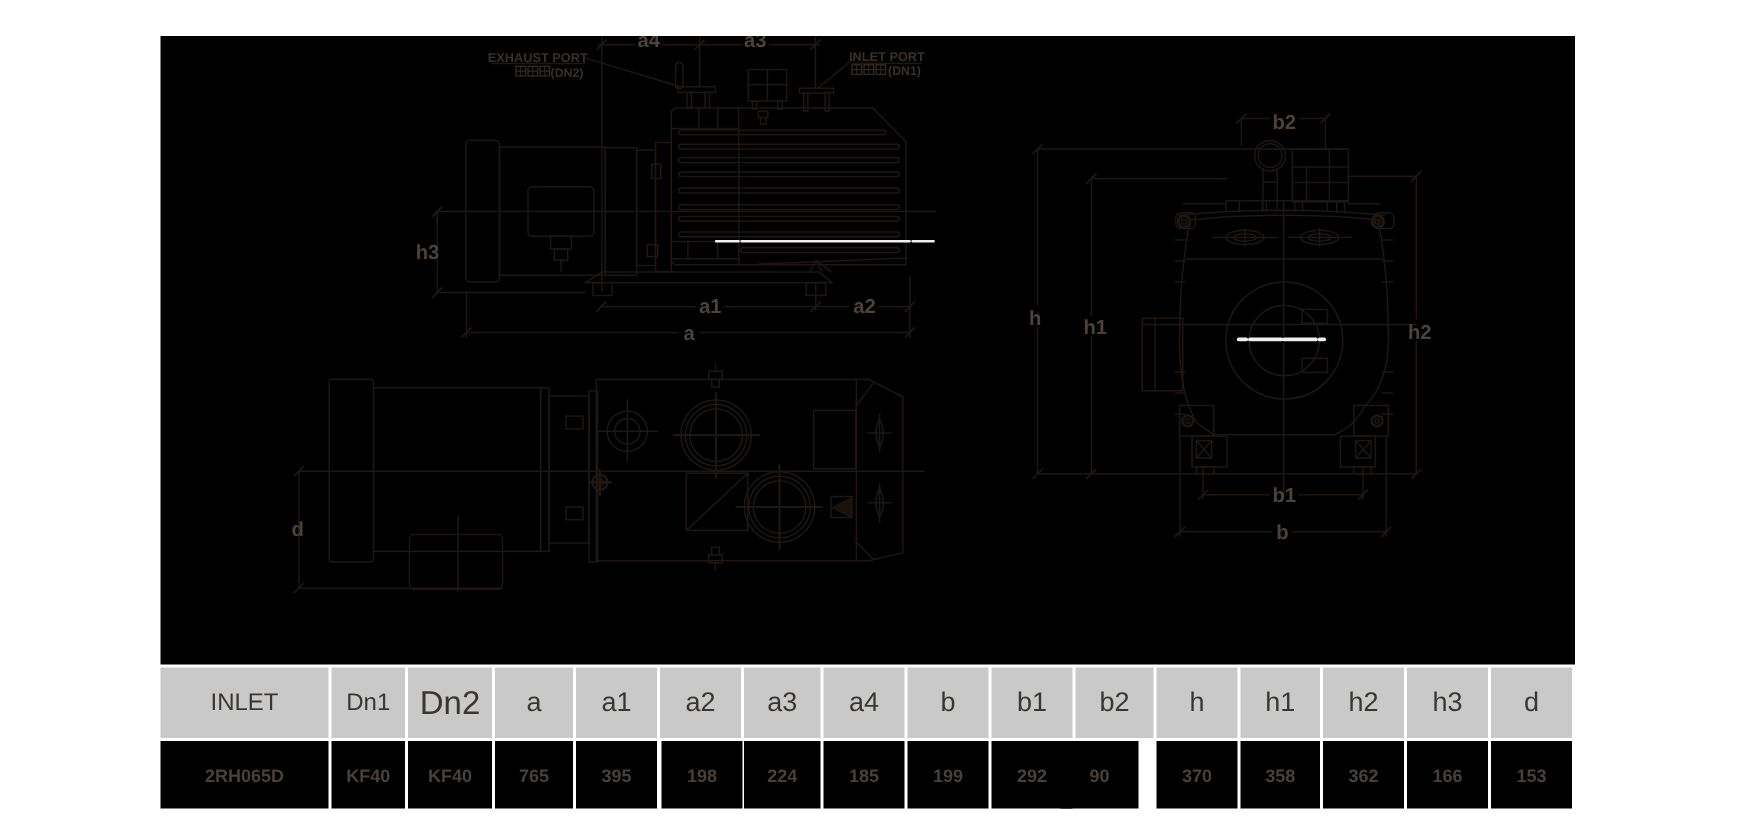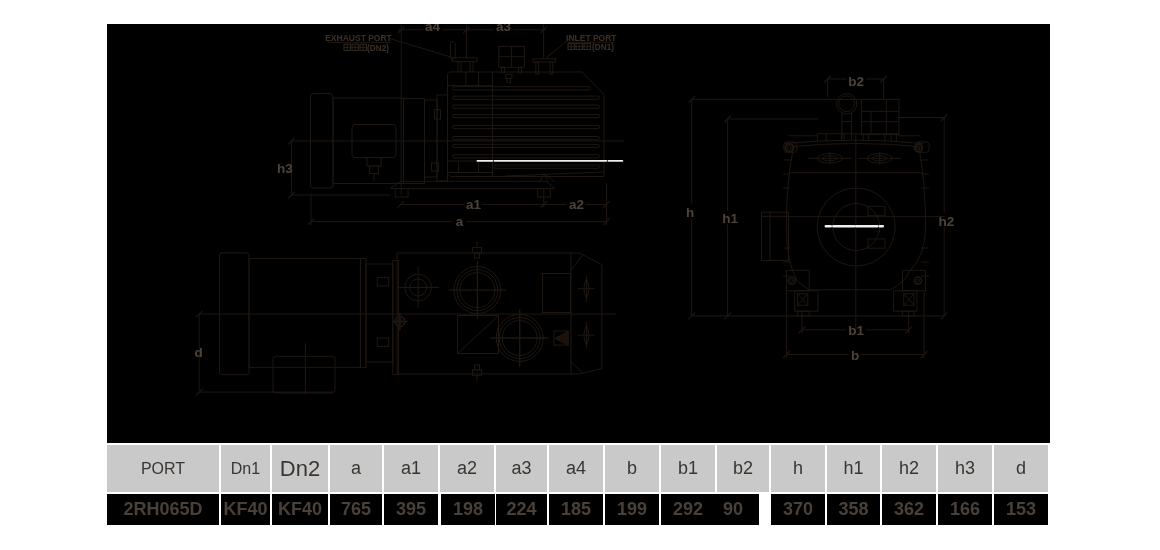"PORT" div.hc { text: PORT -> INLET }
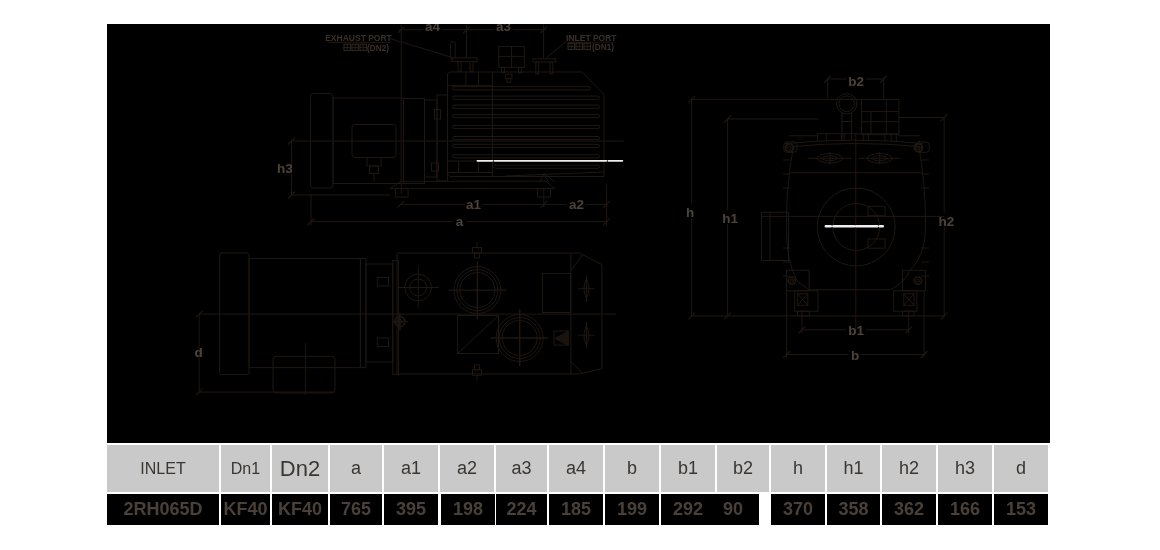"2RH065D" .dc { font-size: 18px -> 12px; height: 31px -> 45px }
